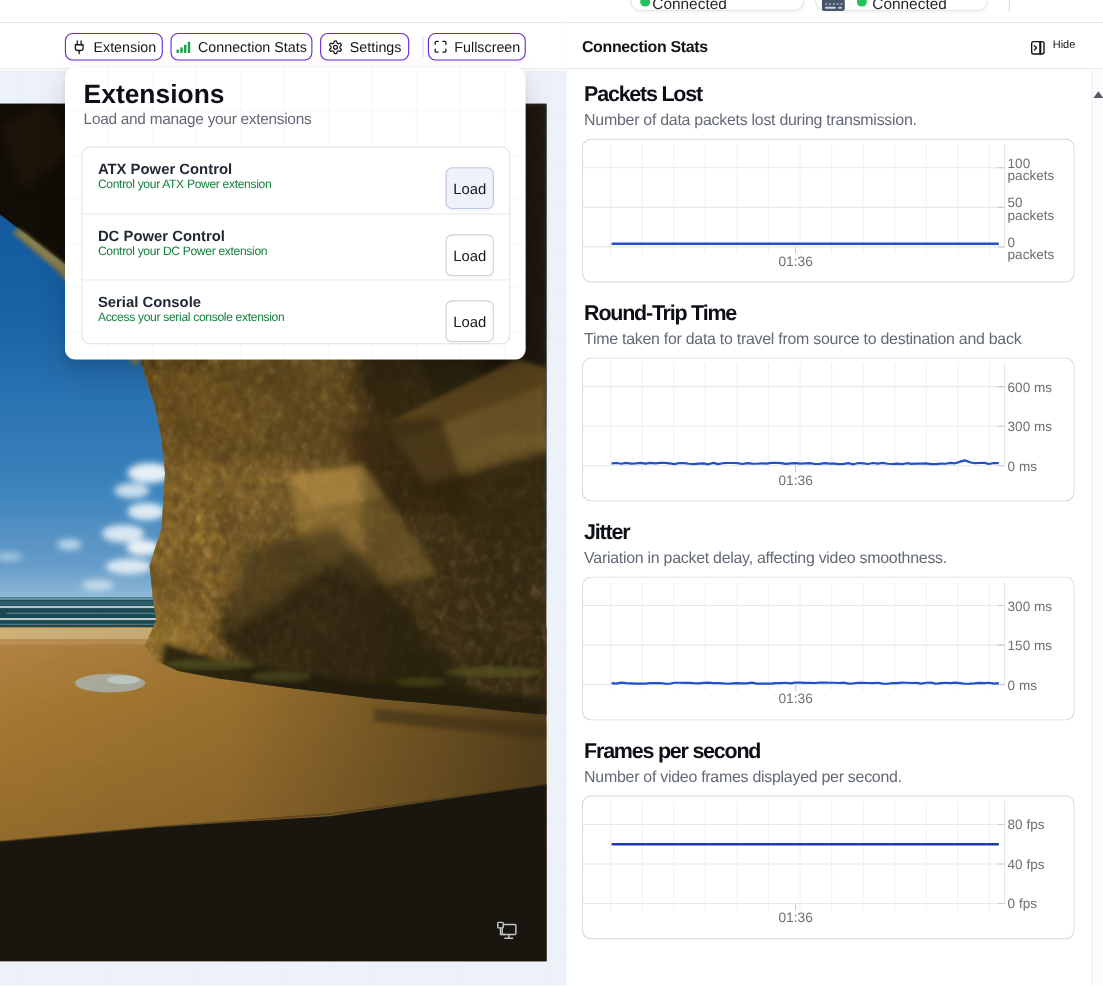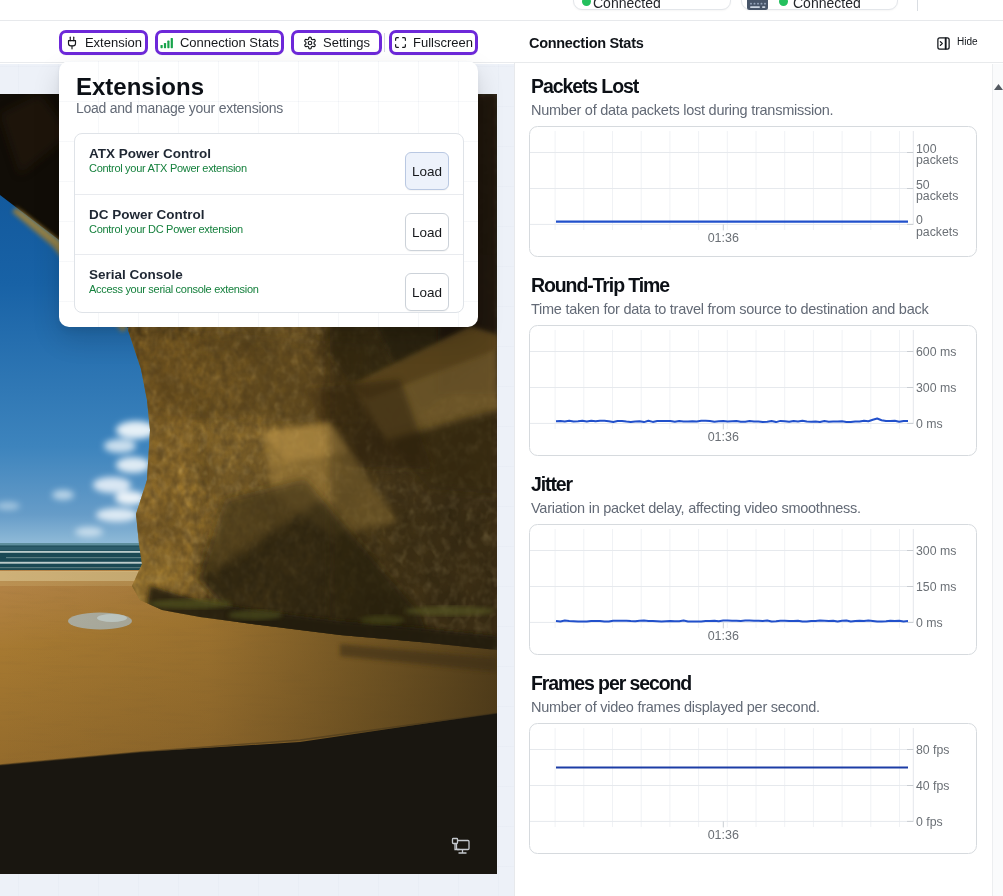"Extension" .tbtn { border: 3px solid #6d28d9 -> 1px solid #6d28d9 }
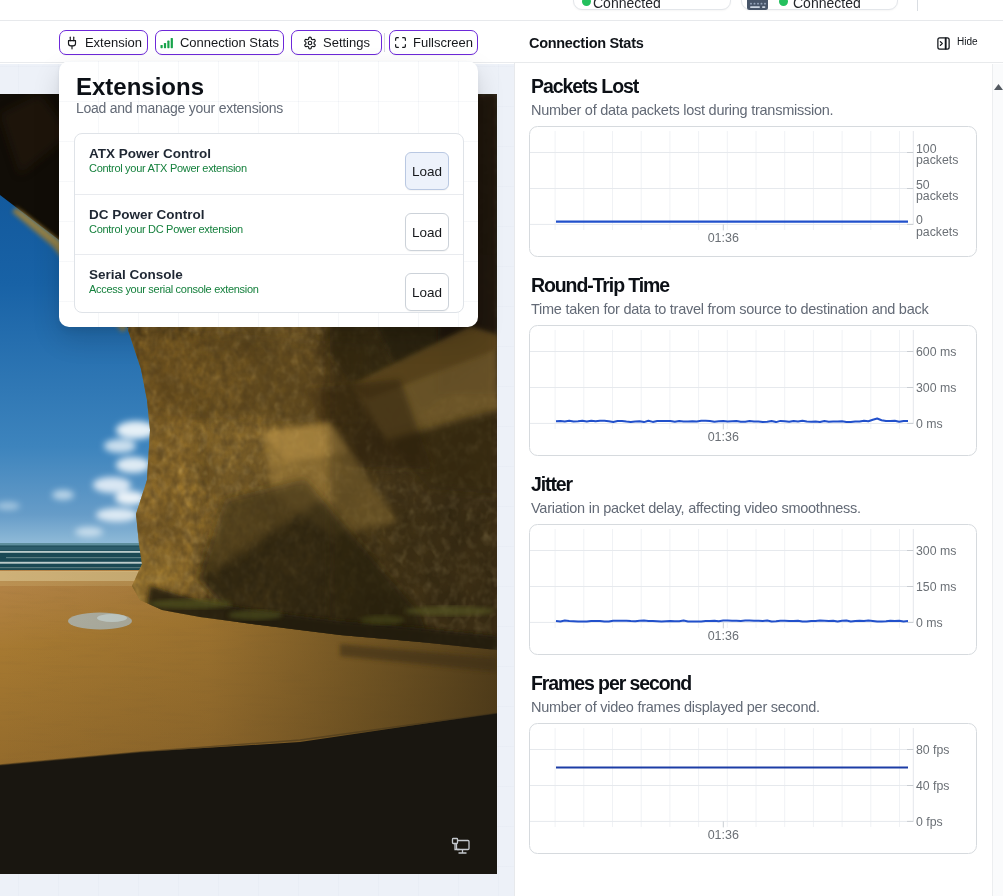"Settings" div.tbtn { width: 91px -> 81px }
